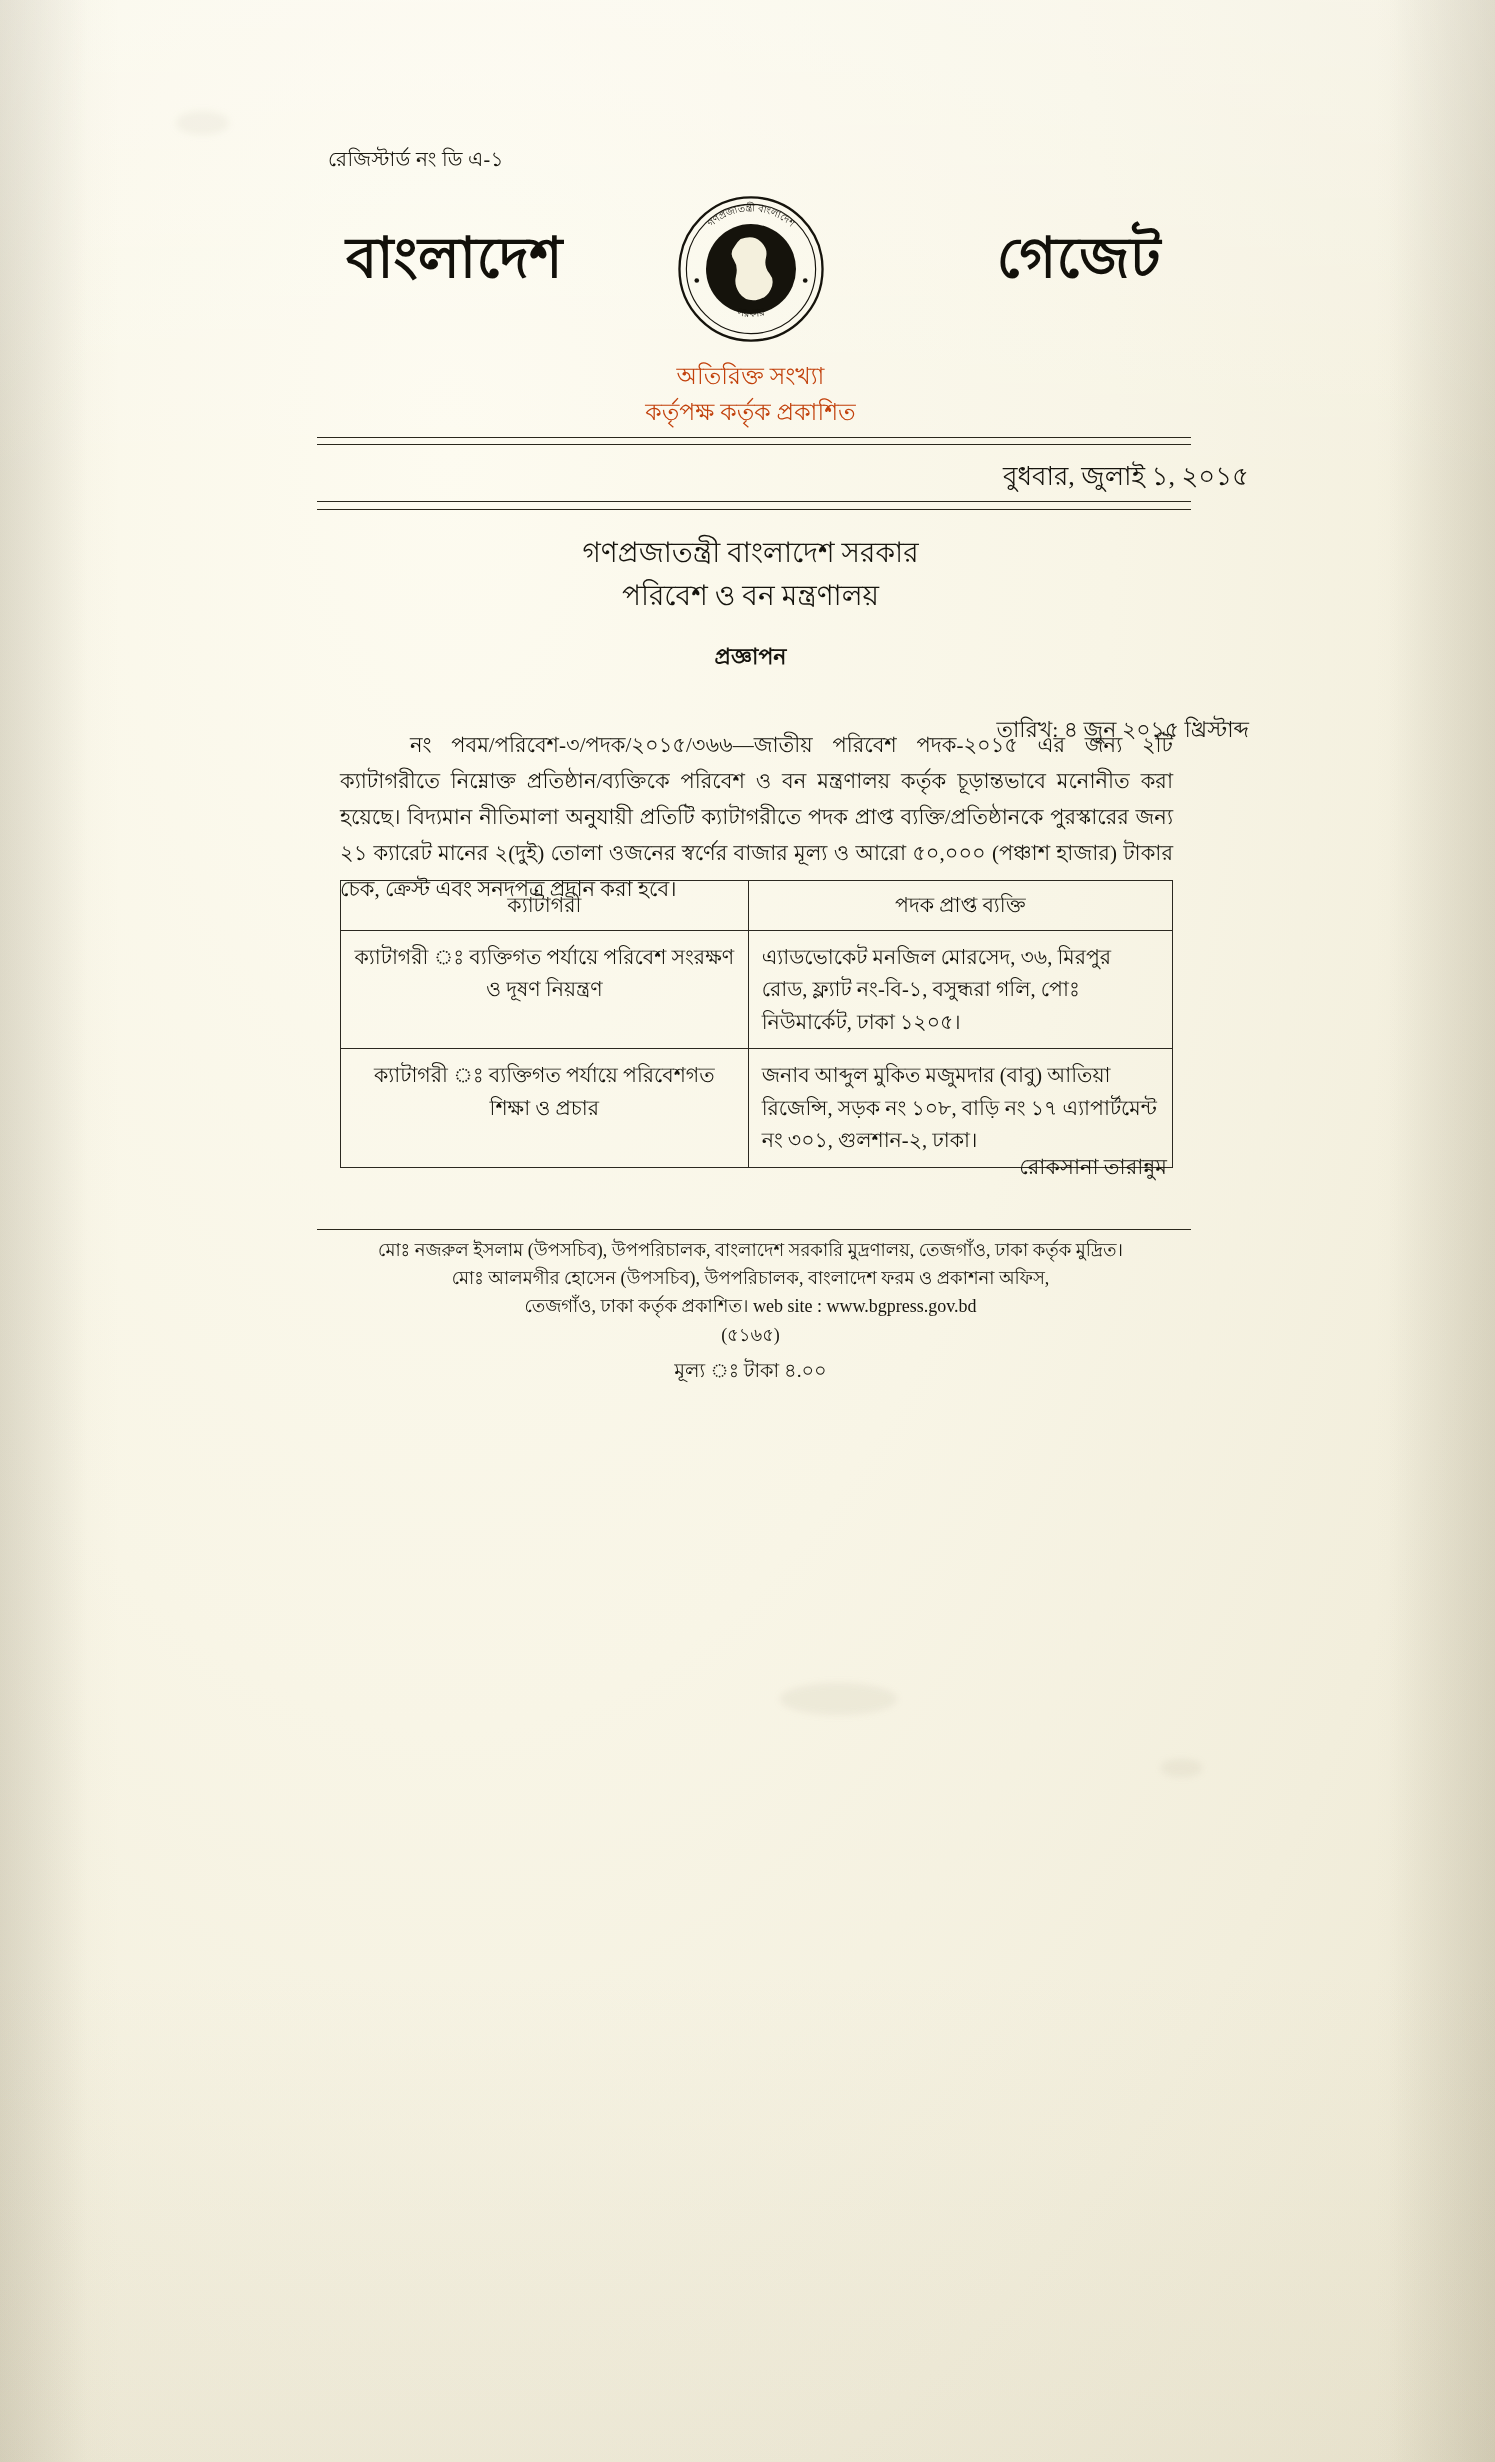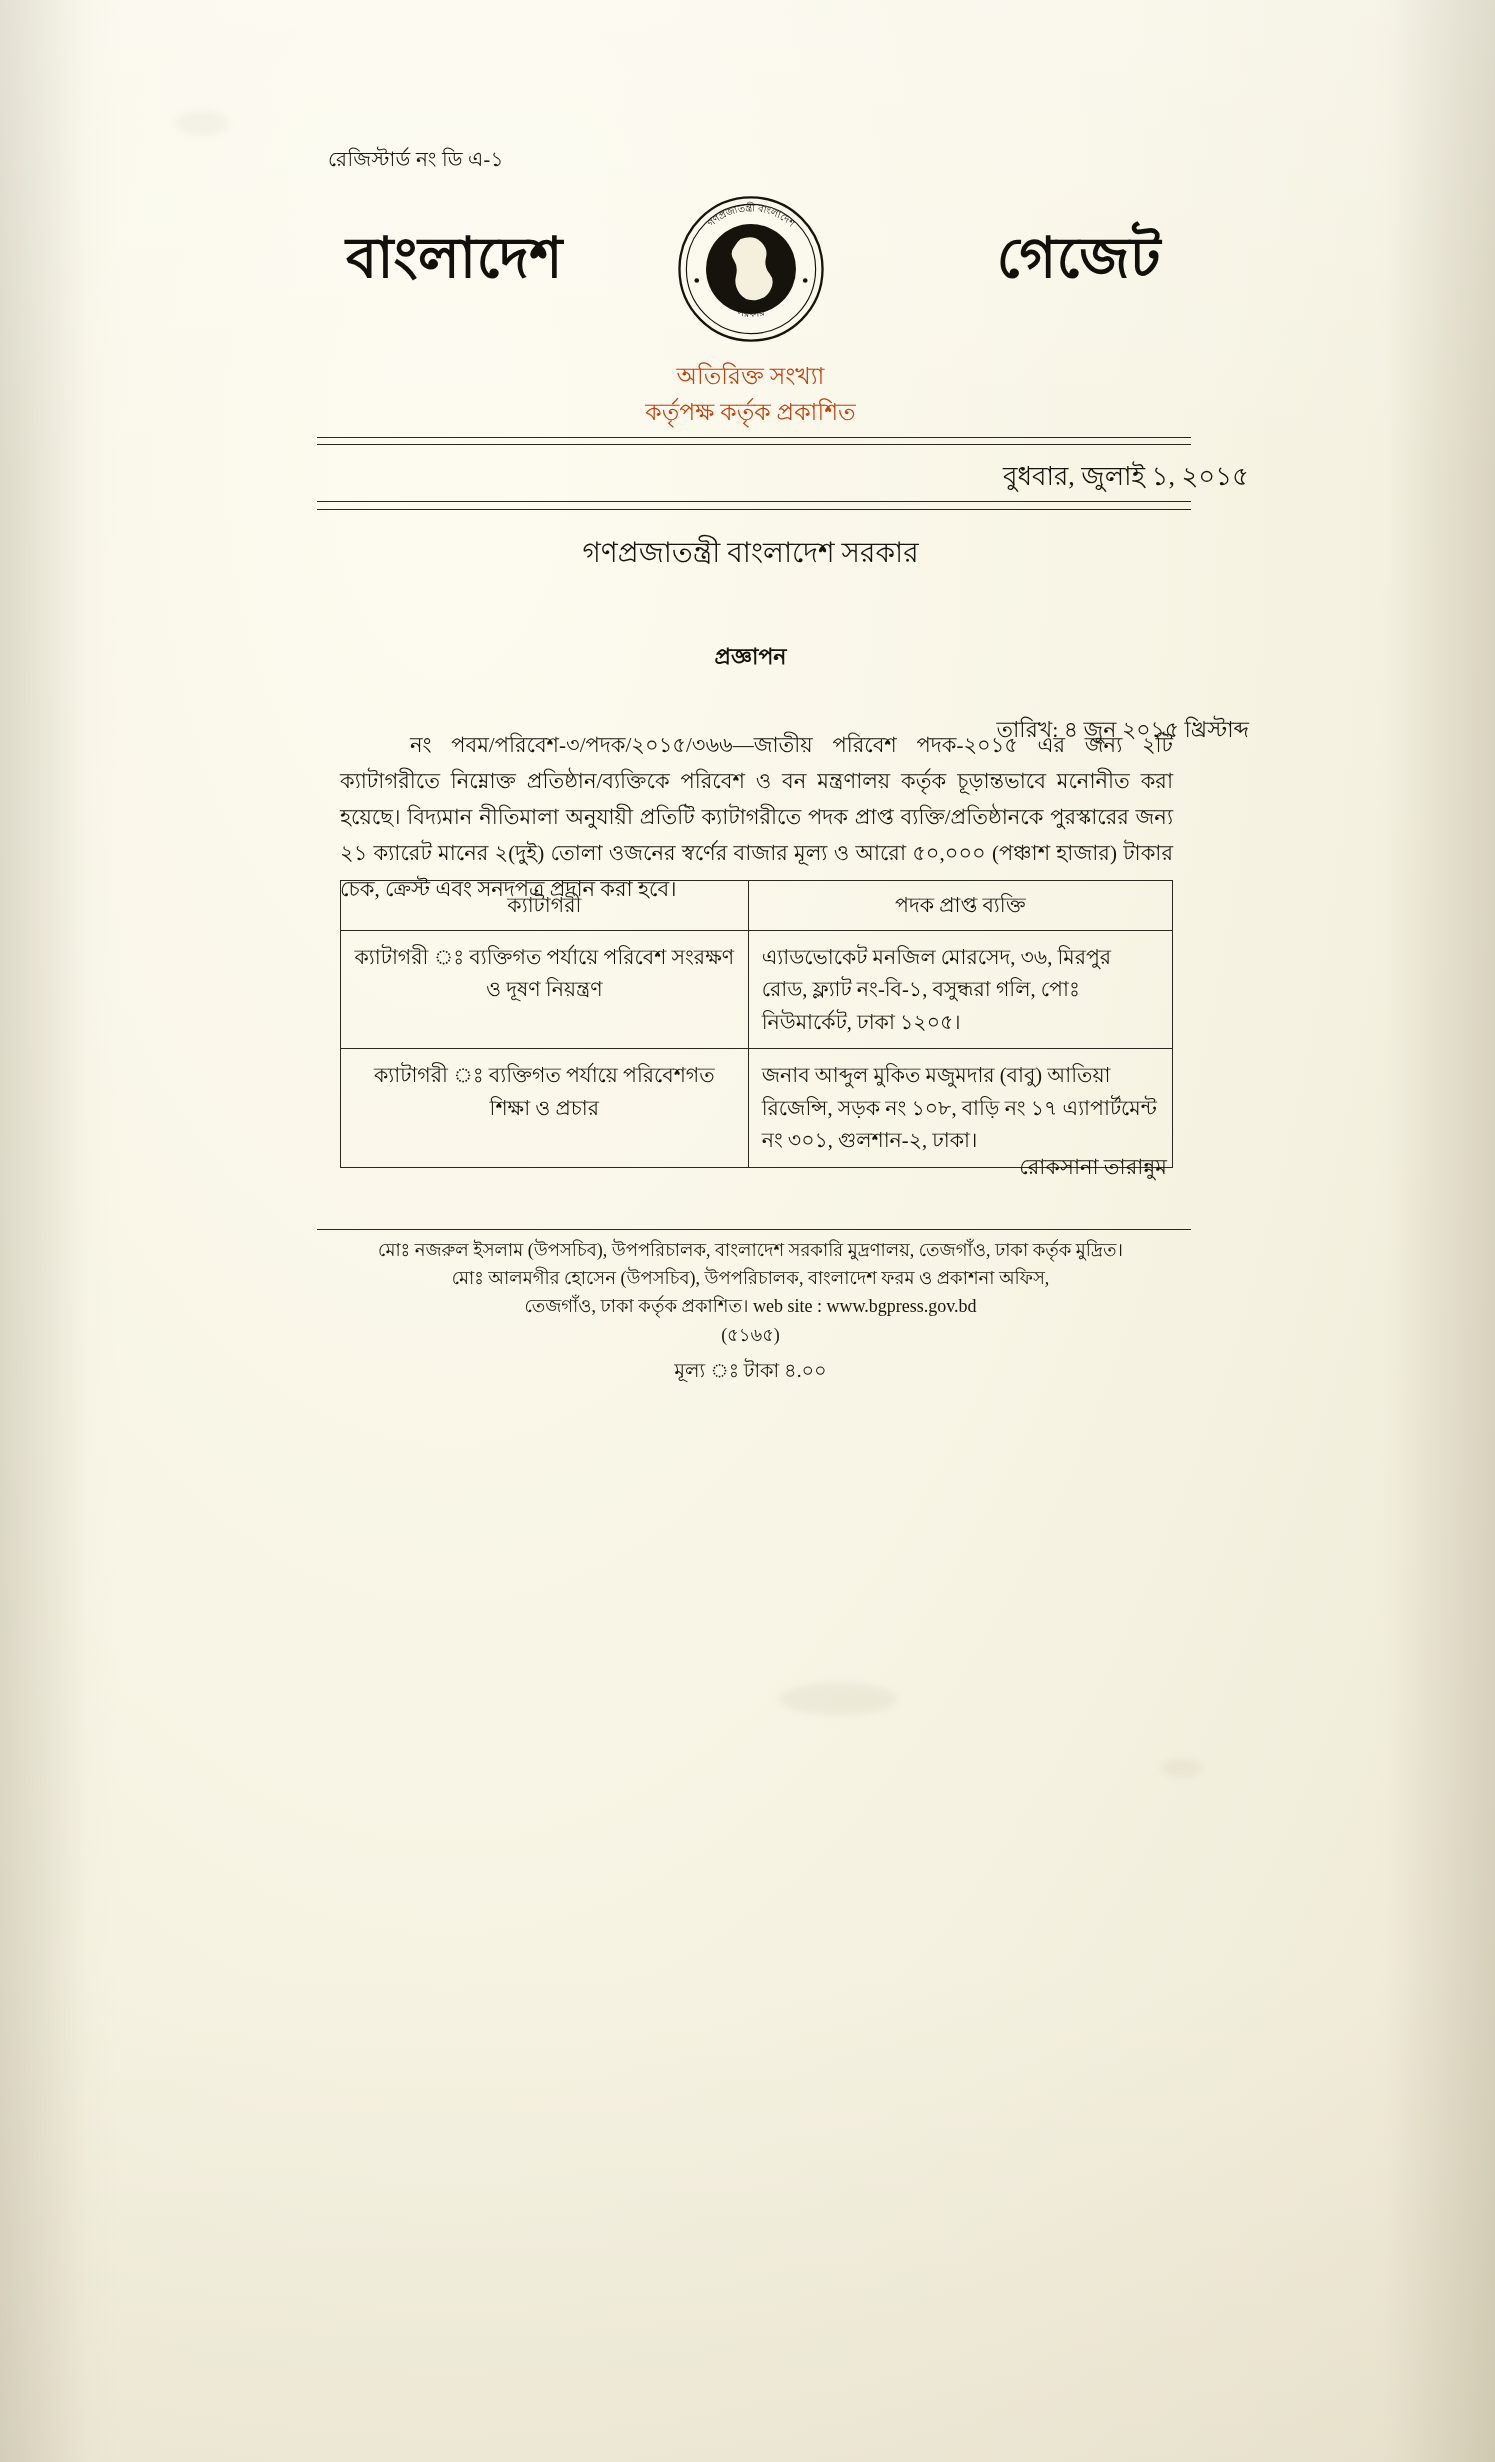"পরিবেশ ও বন মন্ত্রণালয়" div { html: none -> <div>পরিবেশ ও বন মন্ত্রণালয়</div> }
